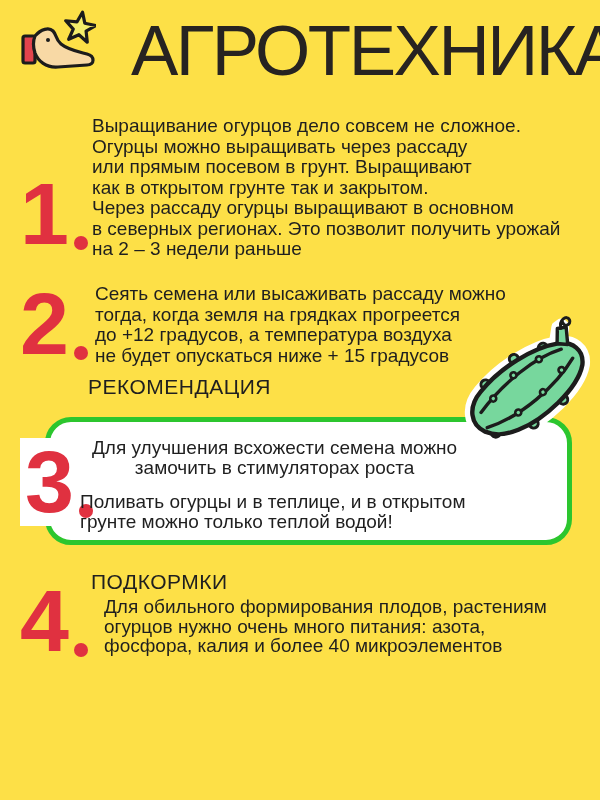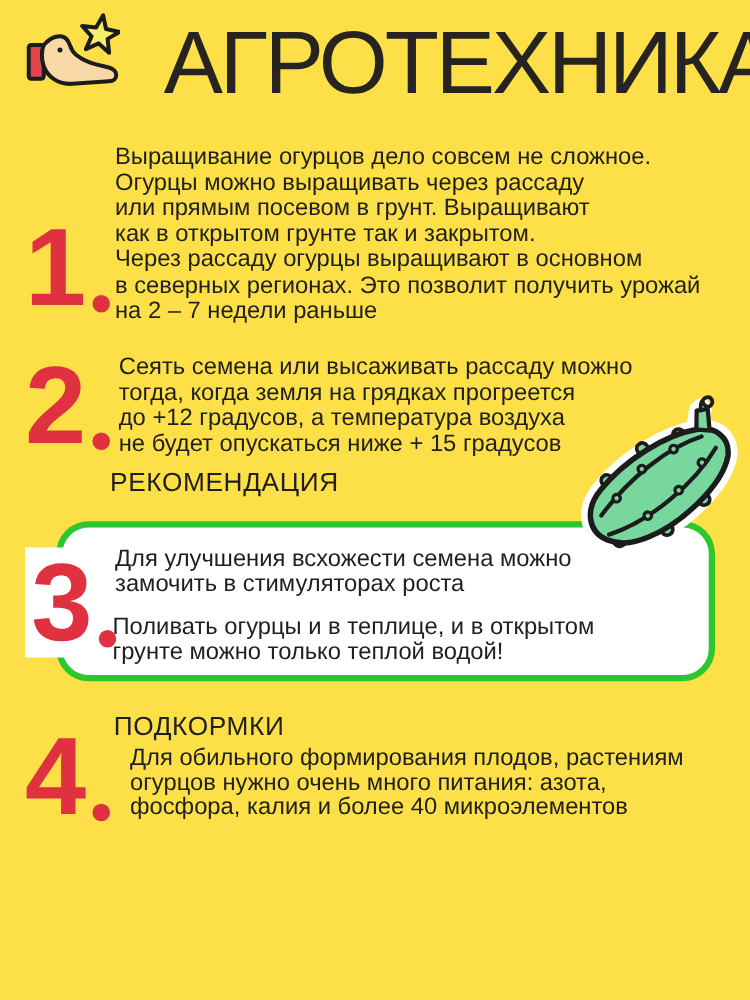"Выращивание огурцов дело совсем не" div.body-text { text: 7 -> 3 }
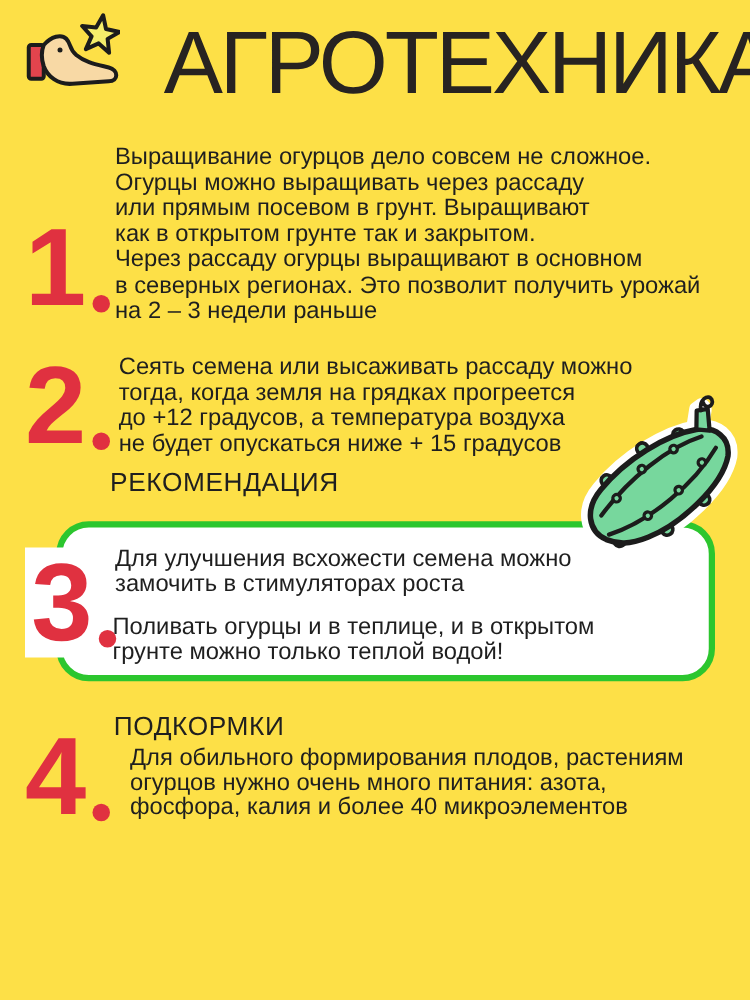"Для улучшения всхожести семена можно" div.body-text { text-align: none -> center }
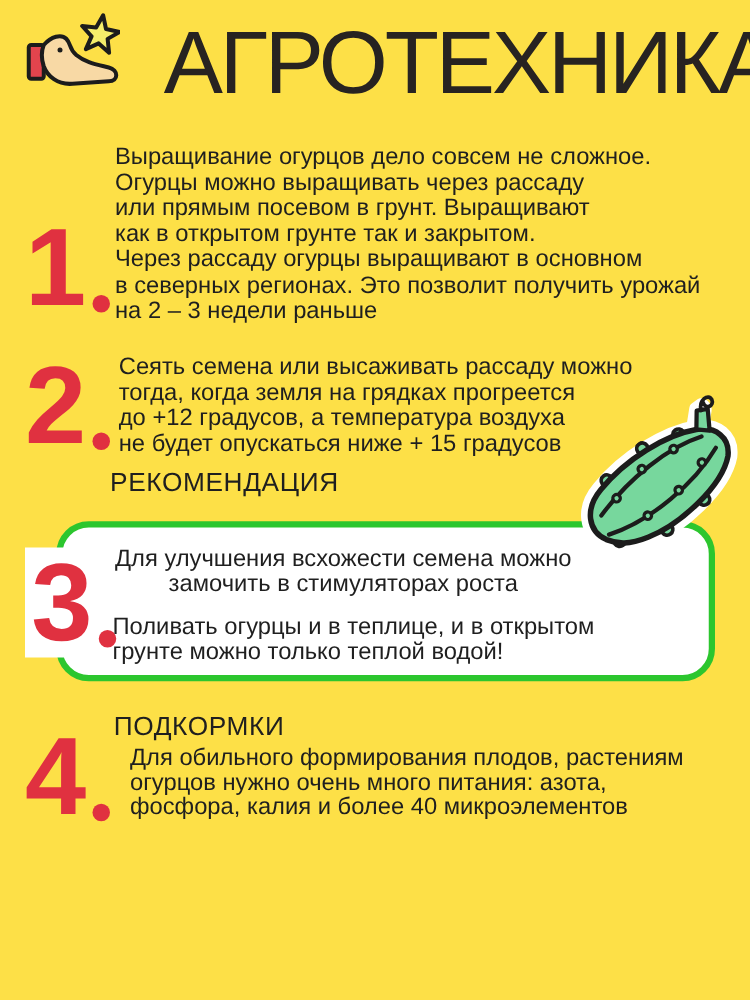"Поливать огурцы и в теплице," div.body-text { left: 90px -> 80px }
